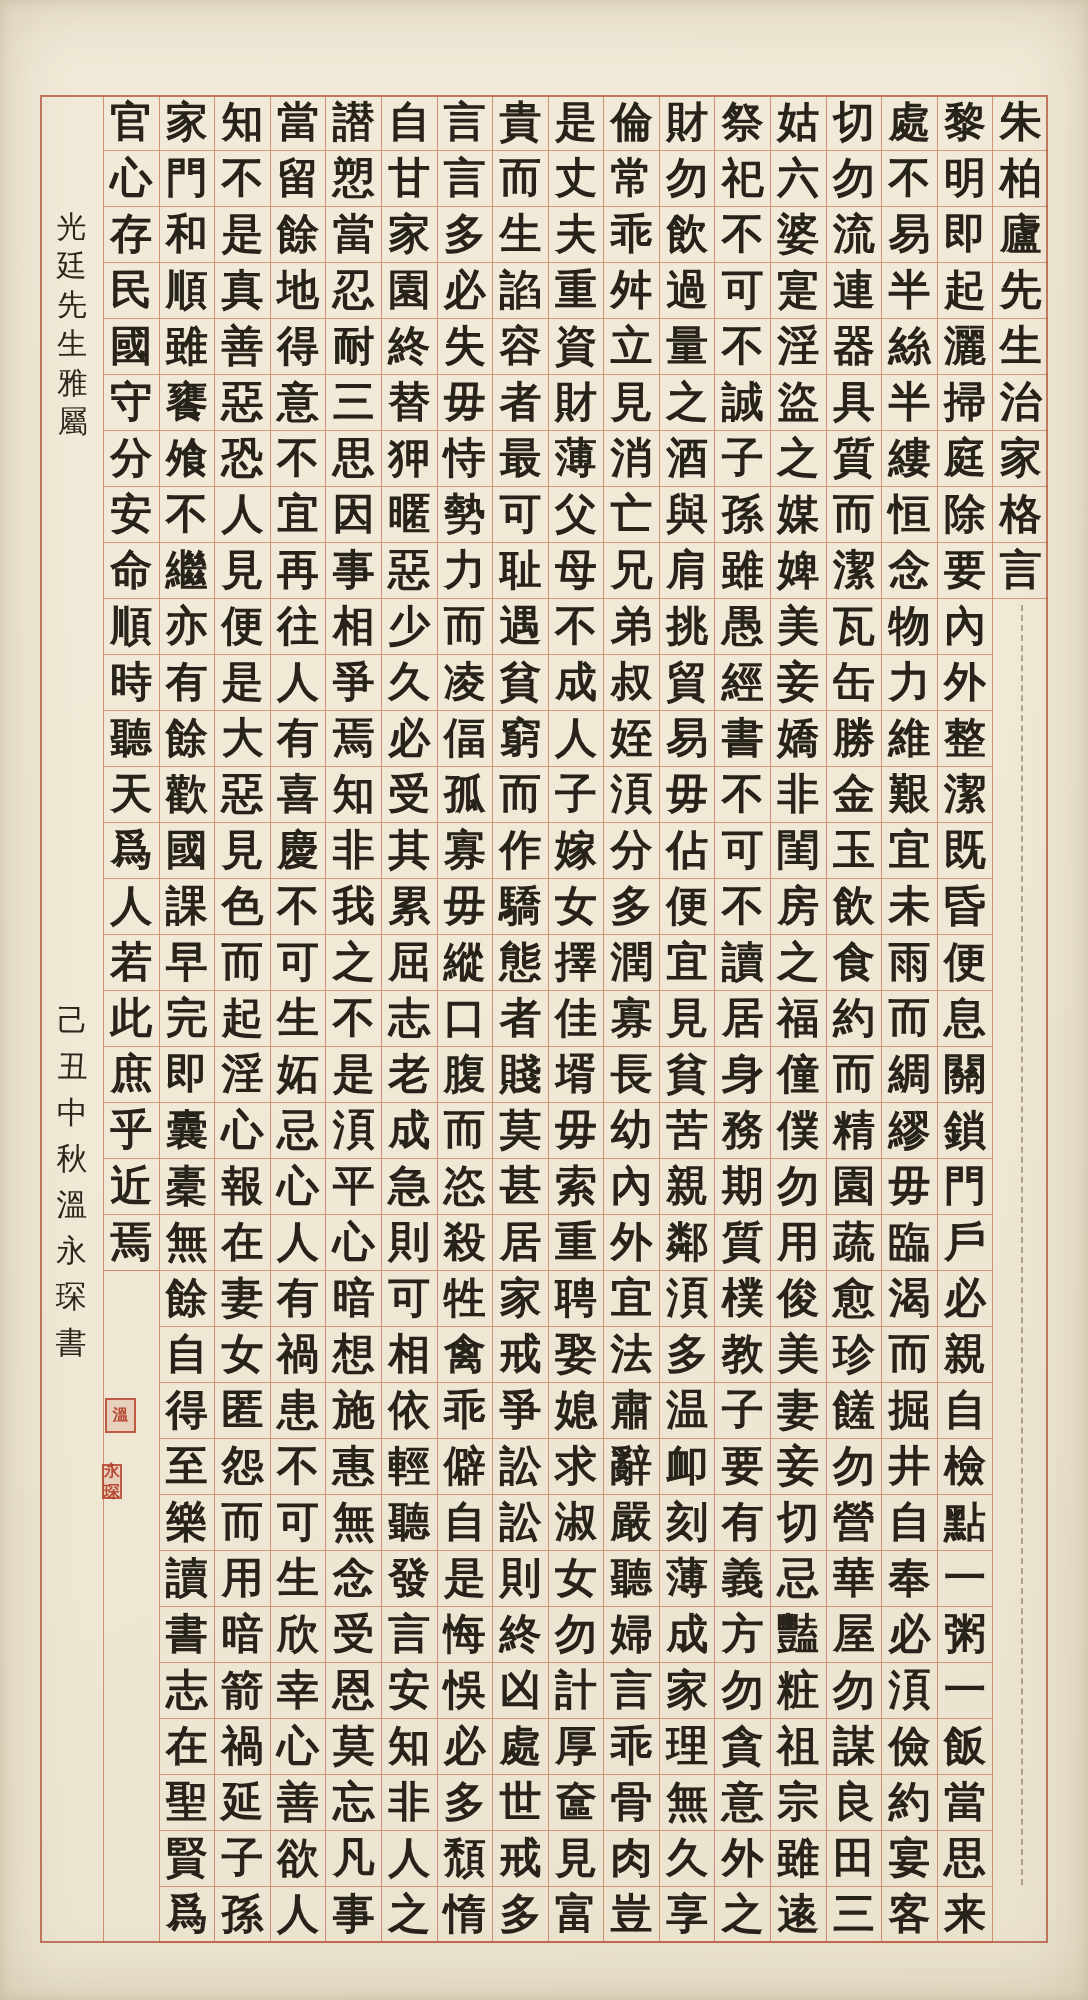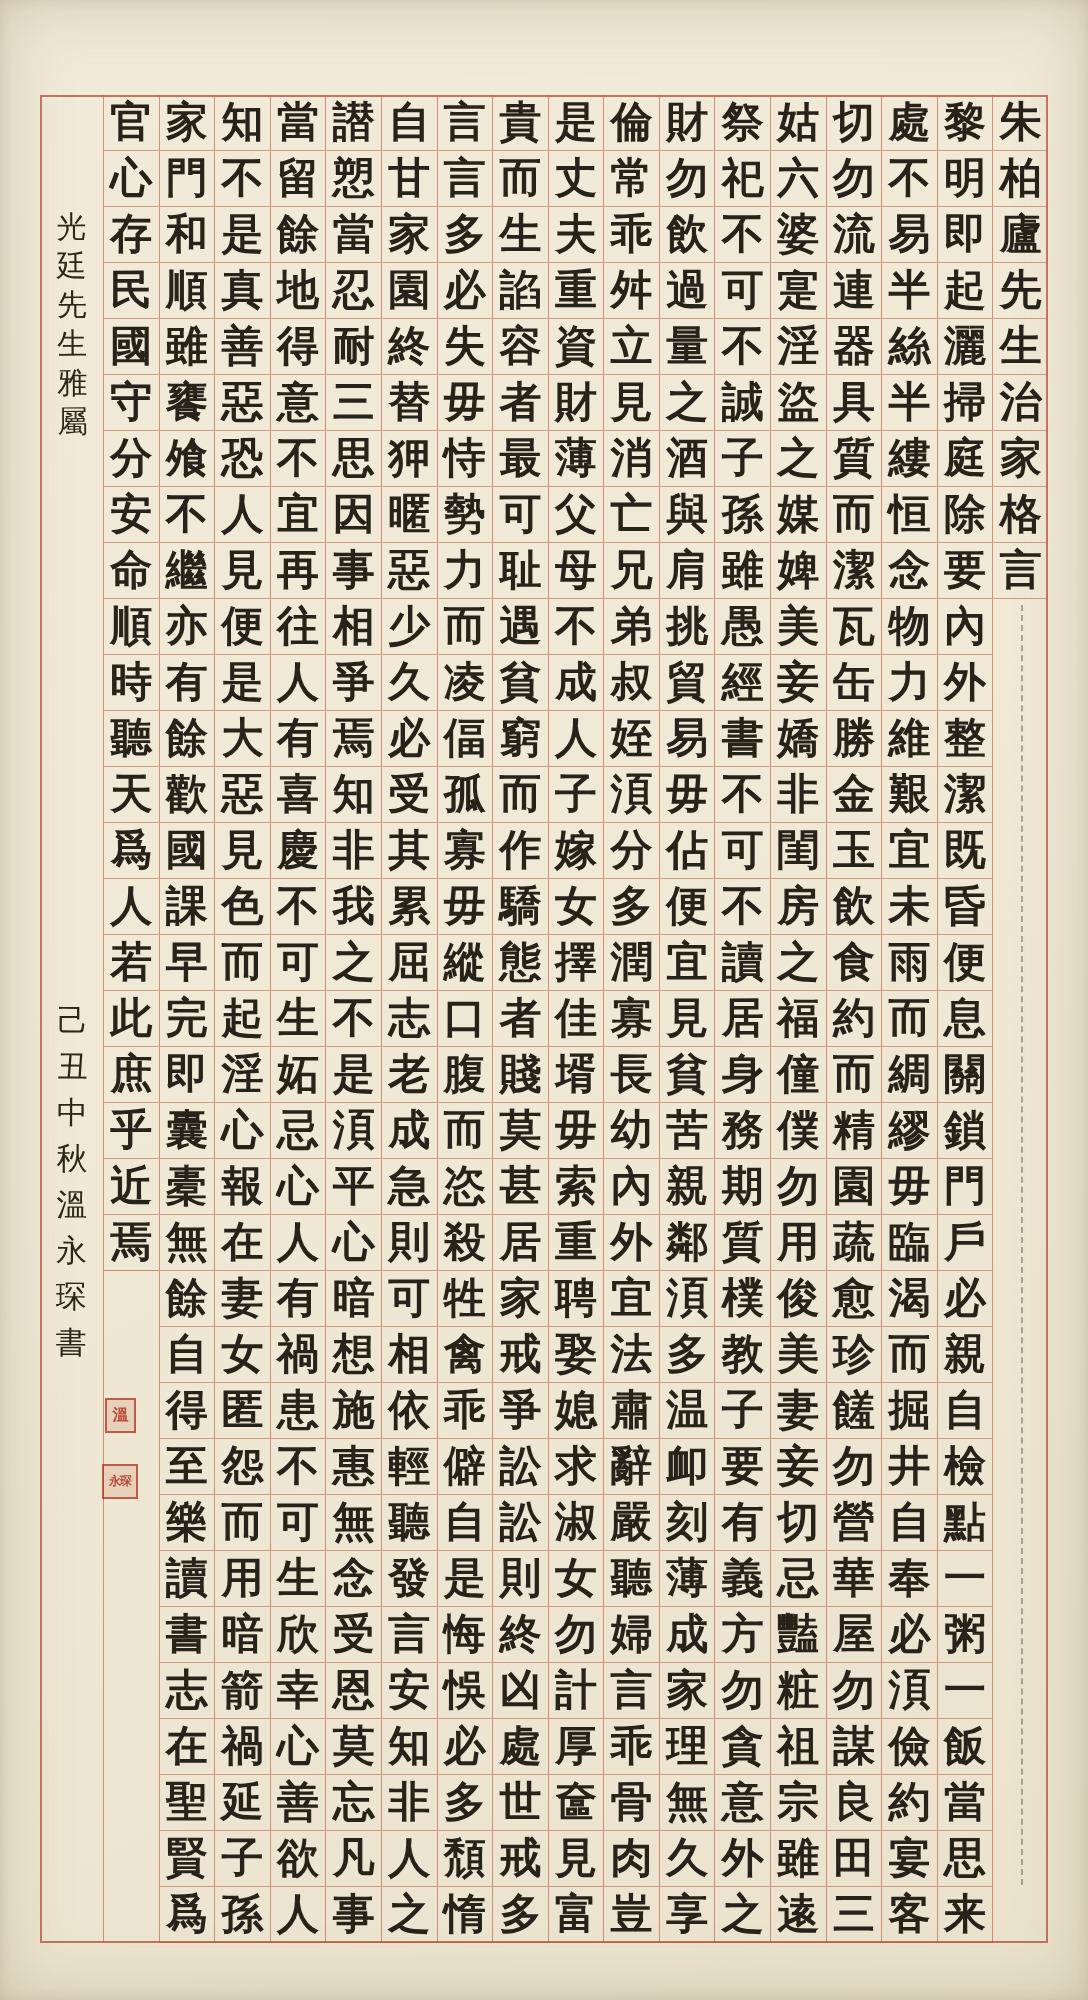"永琛" .seal-2 { font-size: 12px -> 16px; width: 36px -> 20px }
